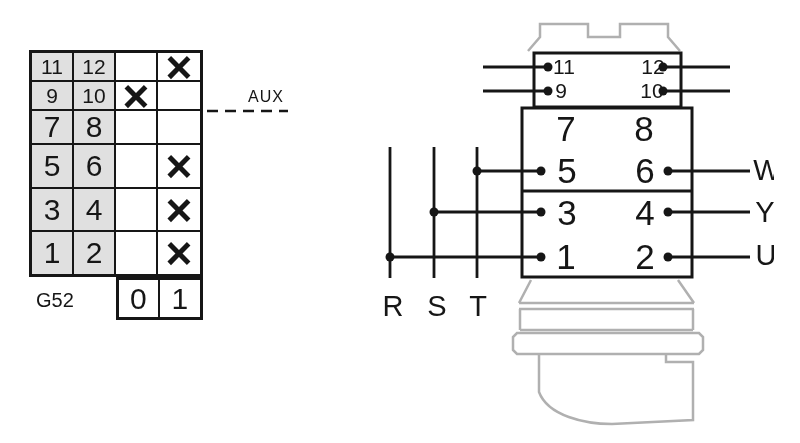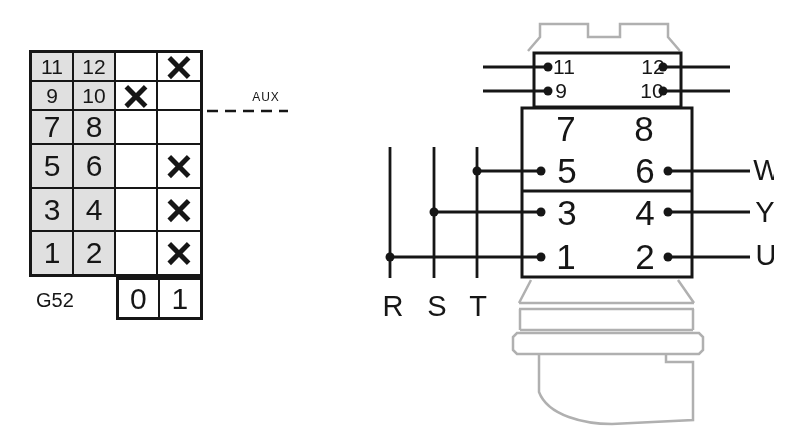"AUX" .auxlbl { font-size: 12px -> 16px }
